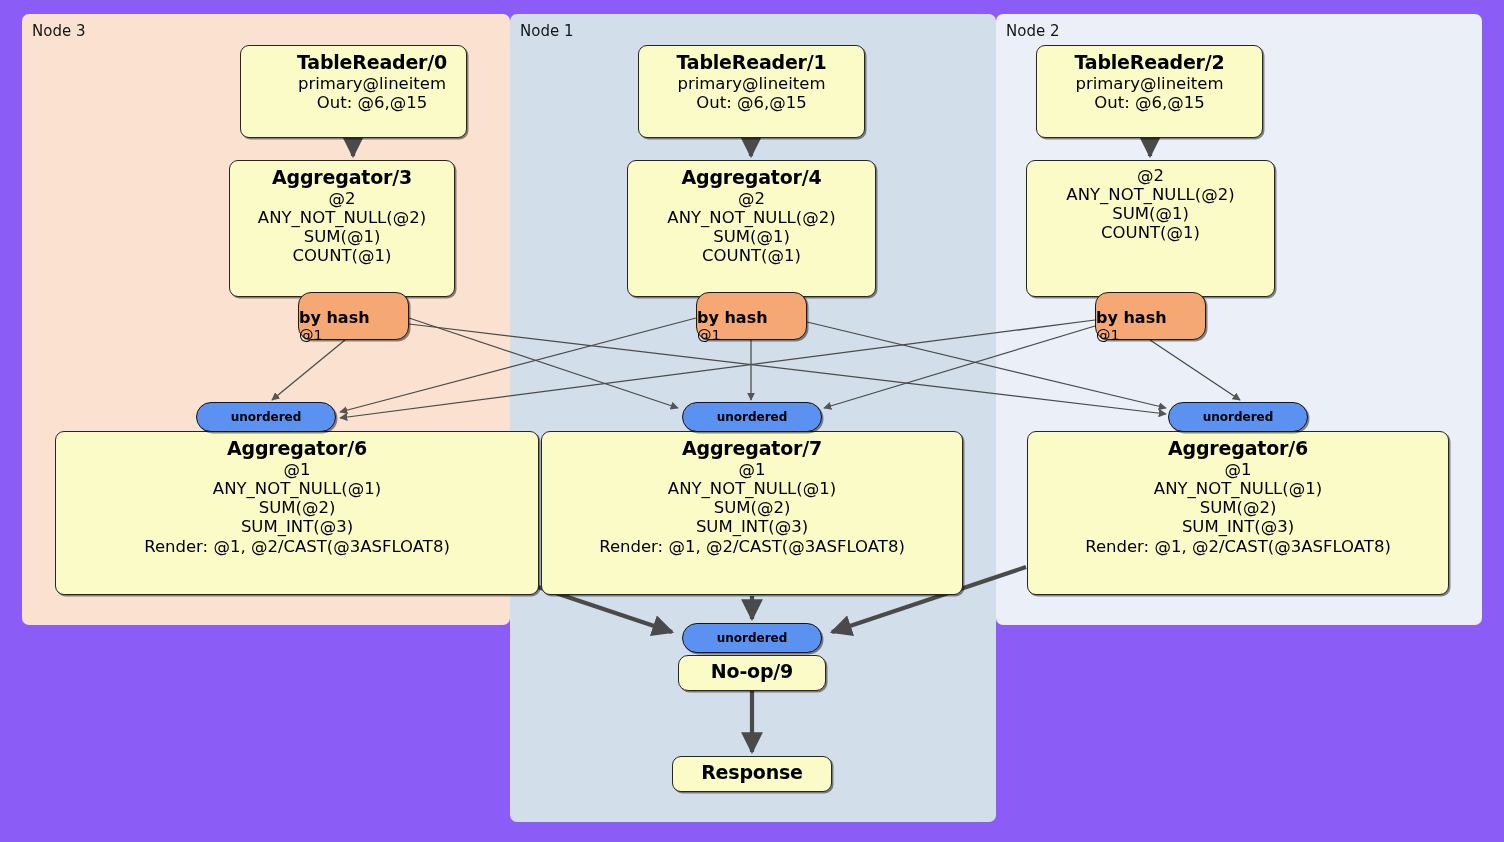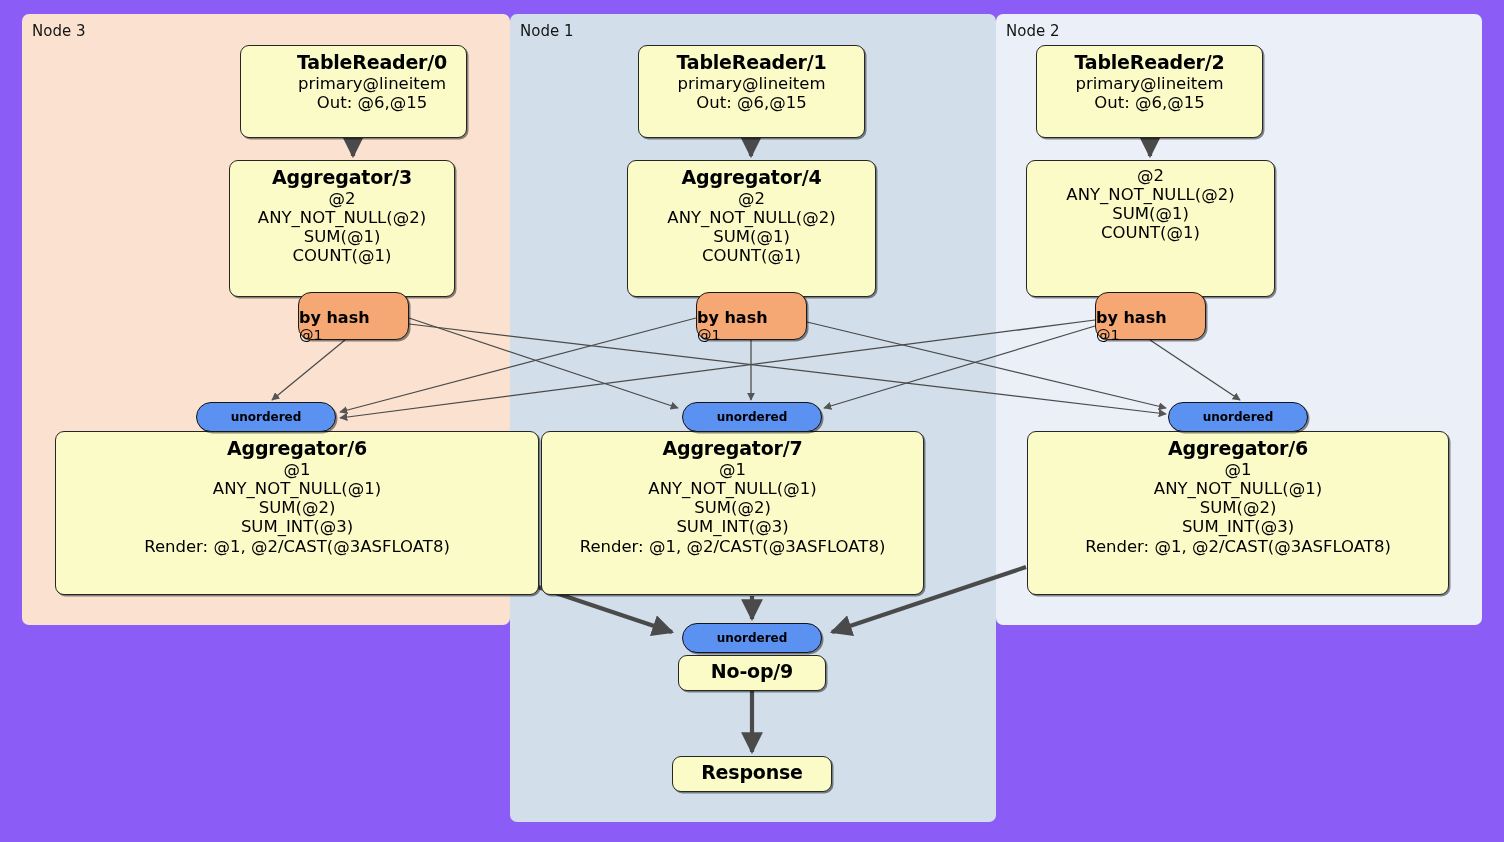"Aggregator/7" div.proc { width: 383px -> 422px }
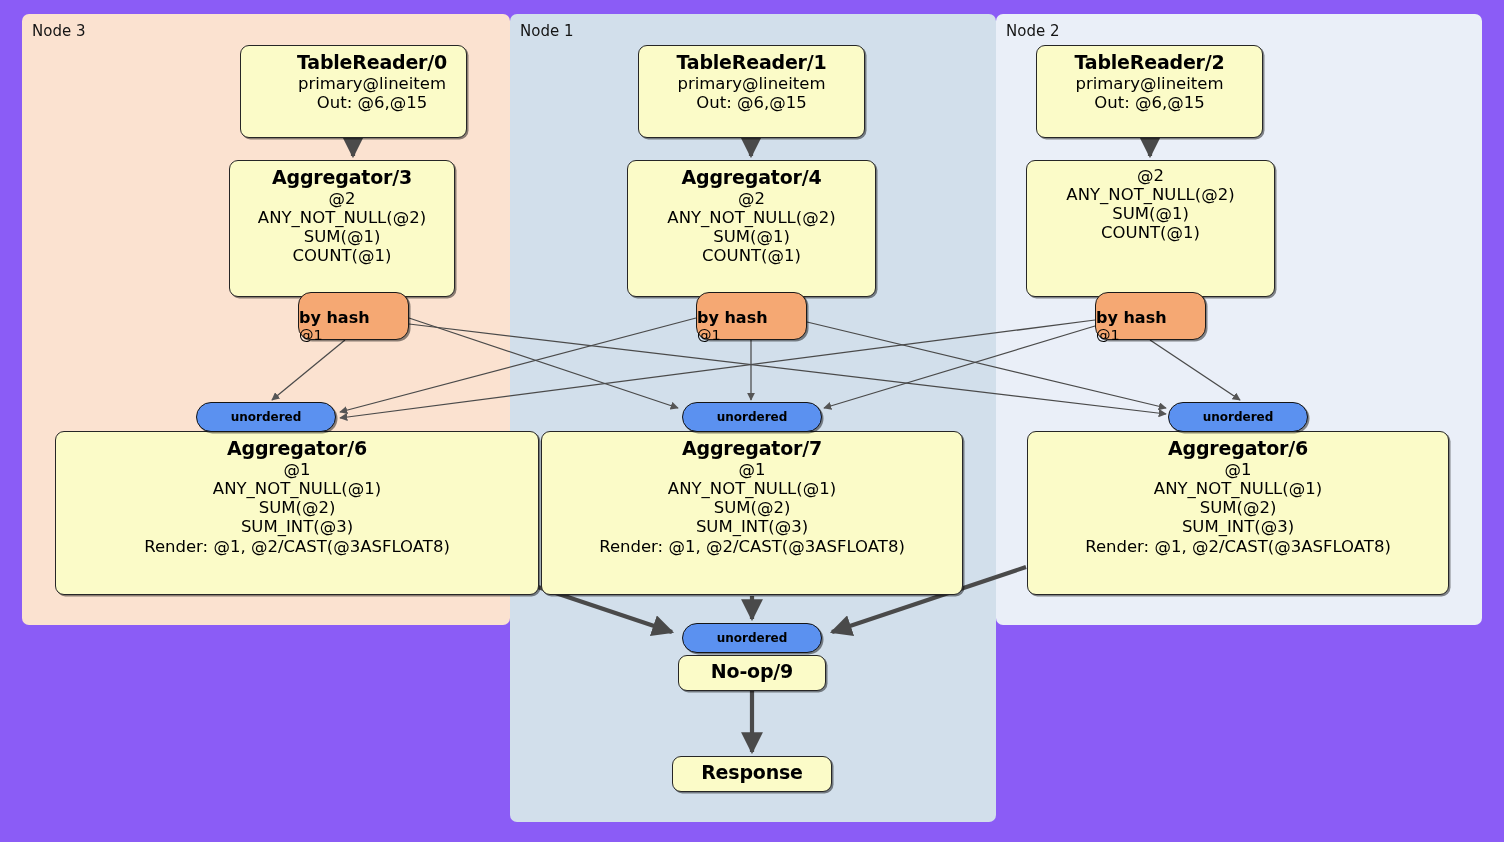"No-op/9" div.proc { border-radius: none -> 10px }
